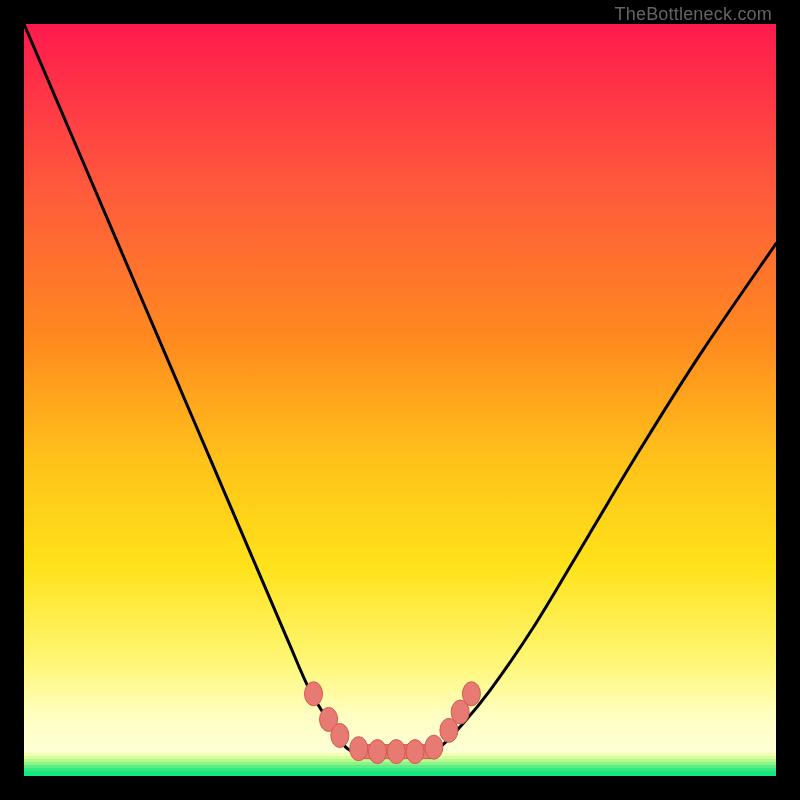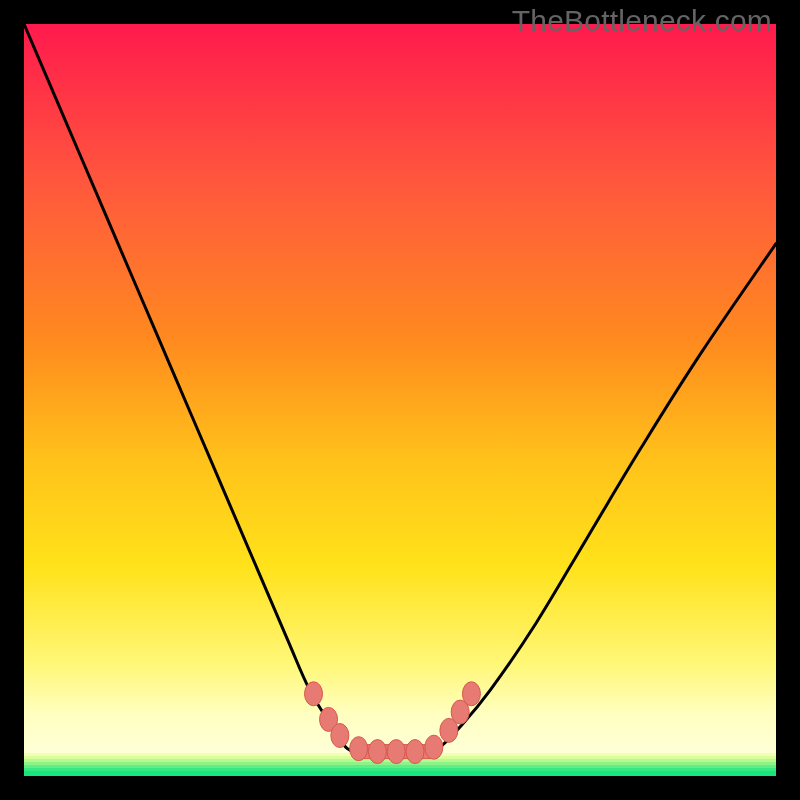"TheBottleneck.com" .watermark { font-size: 30px -> 18px }
